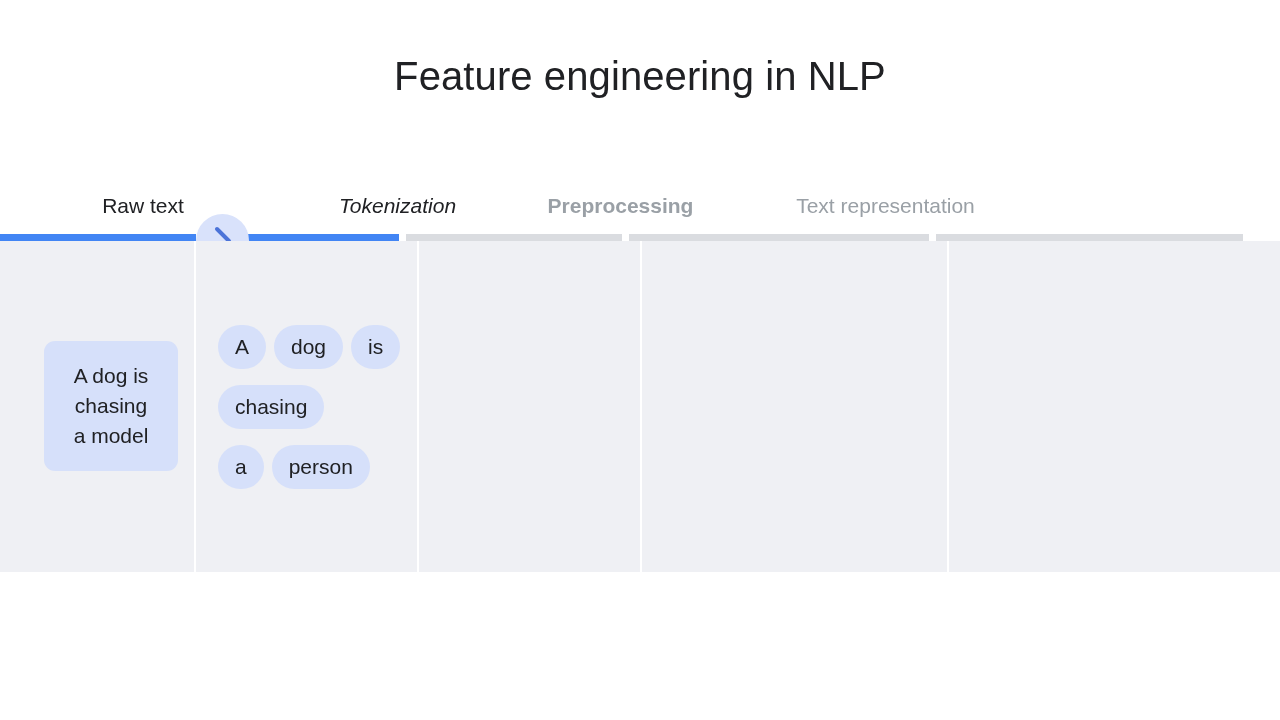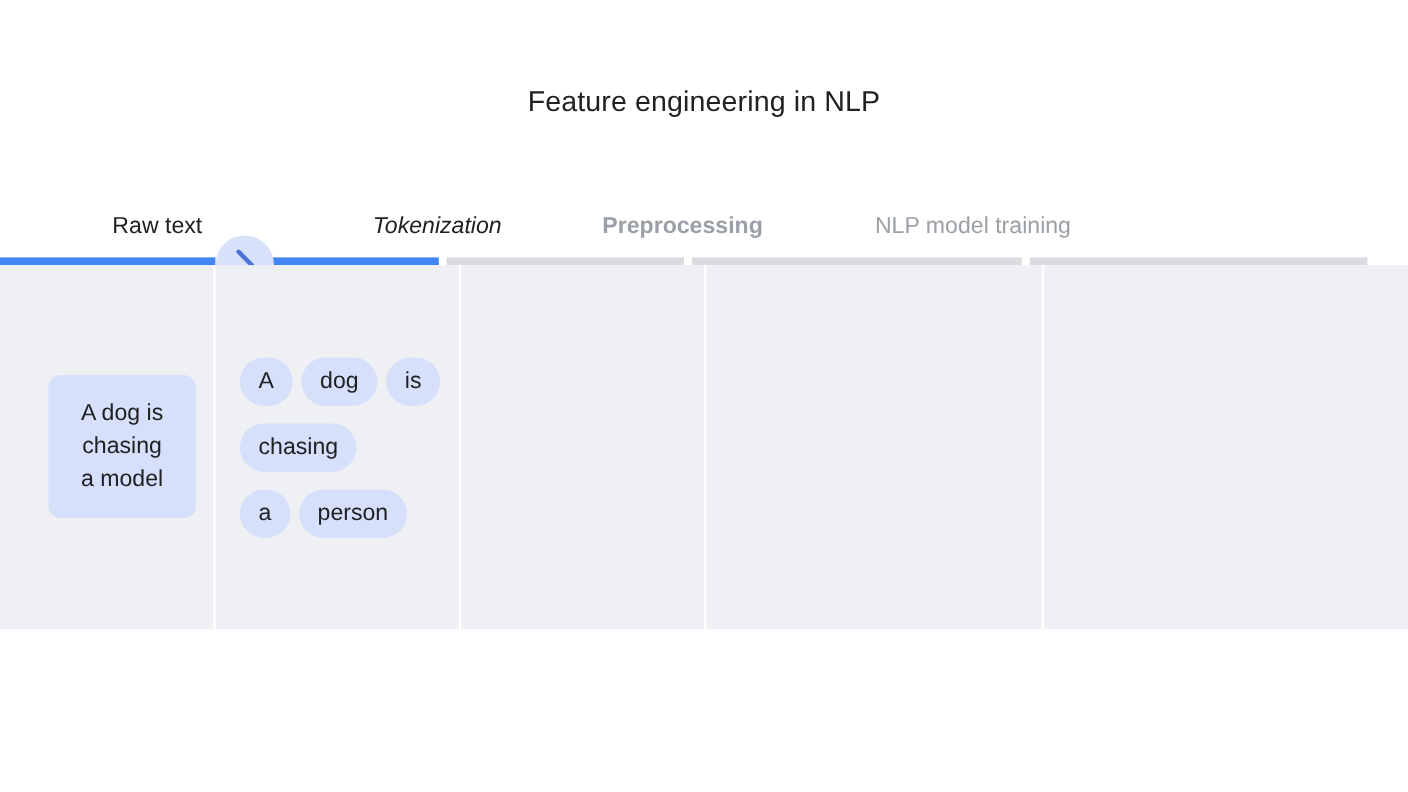"Feature engineering in NLP" .page-title { font-size: 26px -> 40px; top: 72px -> 56px }
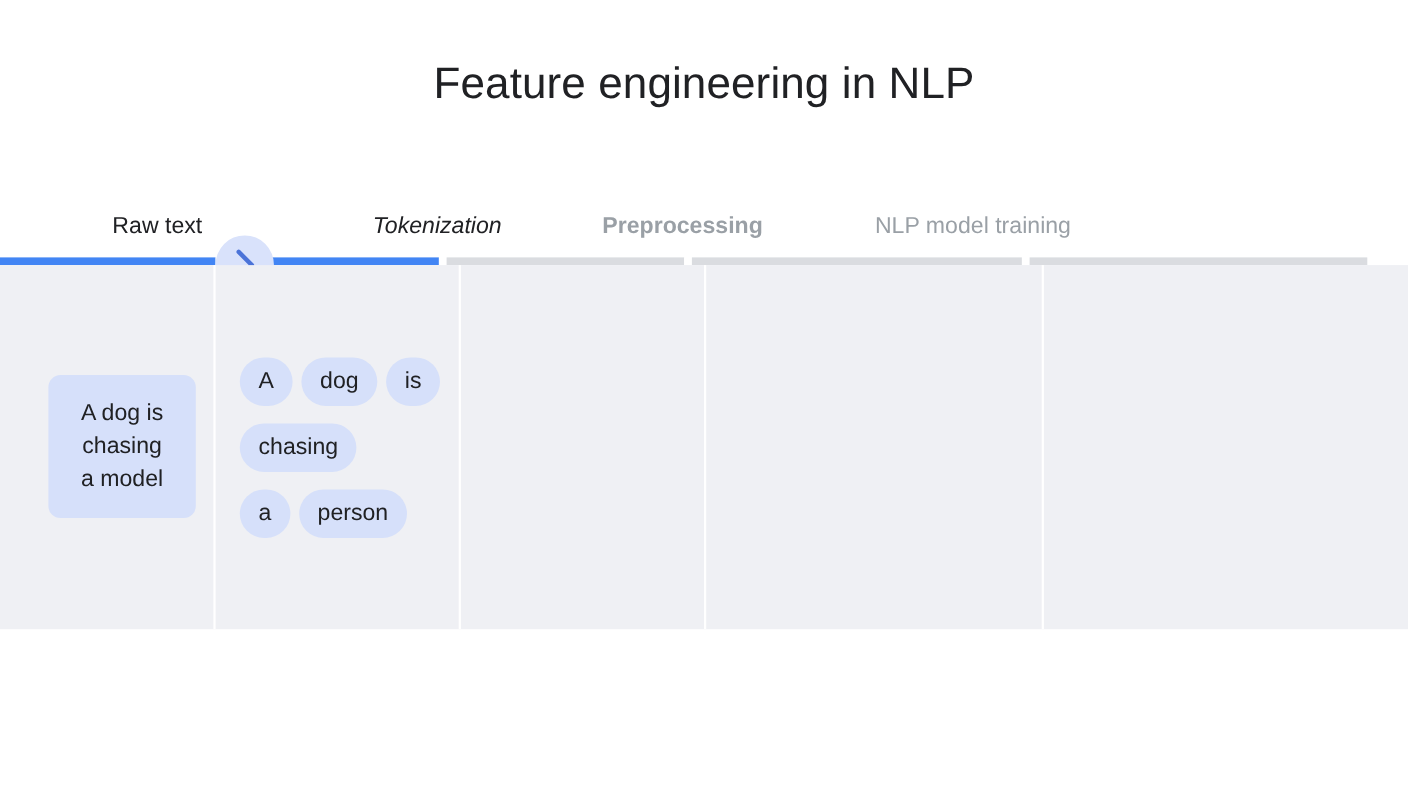"Text representation" div.step-label { html: none -> <div>Text representation</div> }
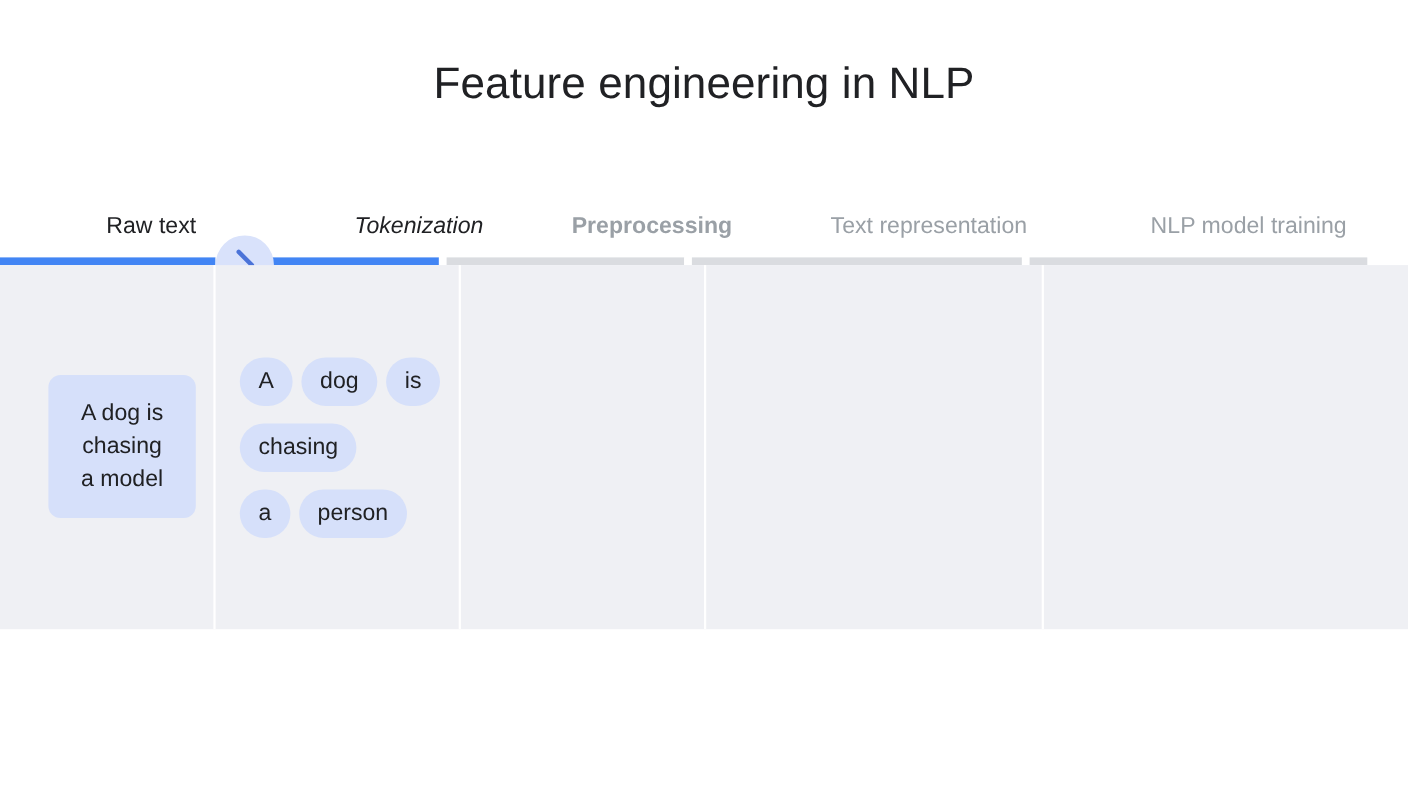"NLP model training" div.step-label { html: <div>NLP model training</div> -> none }
